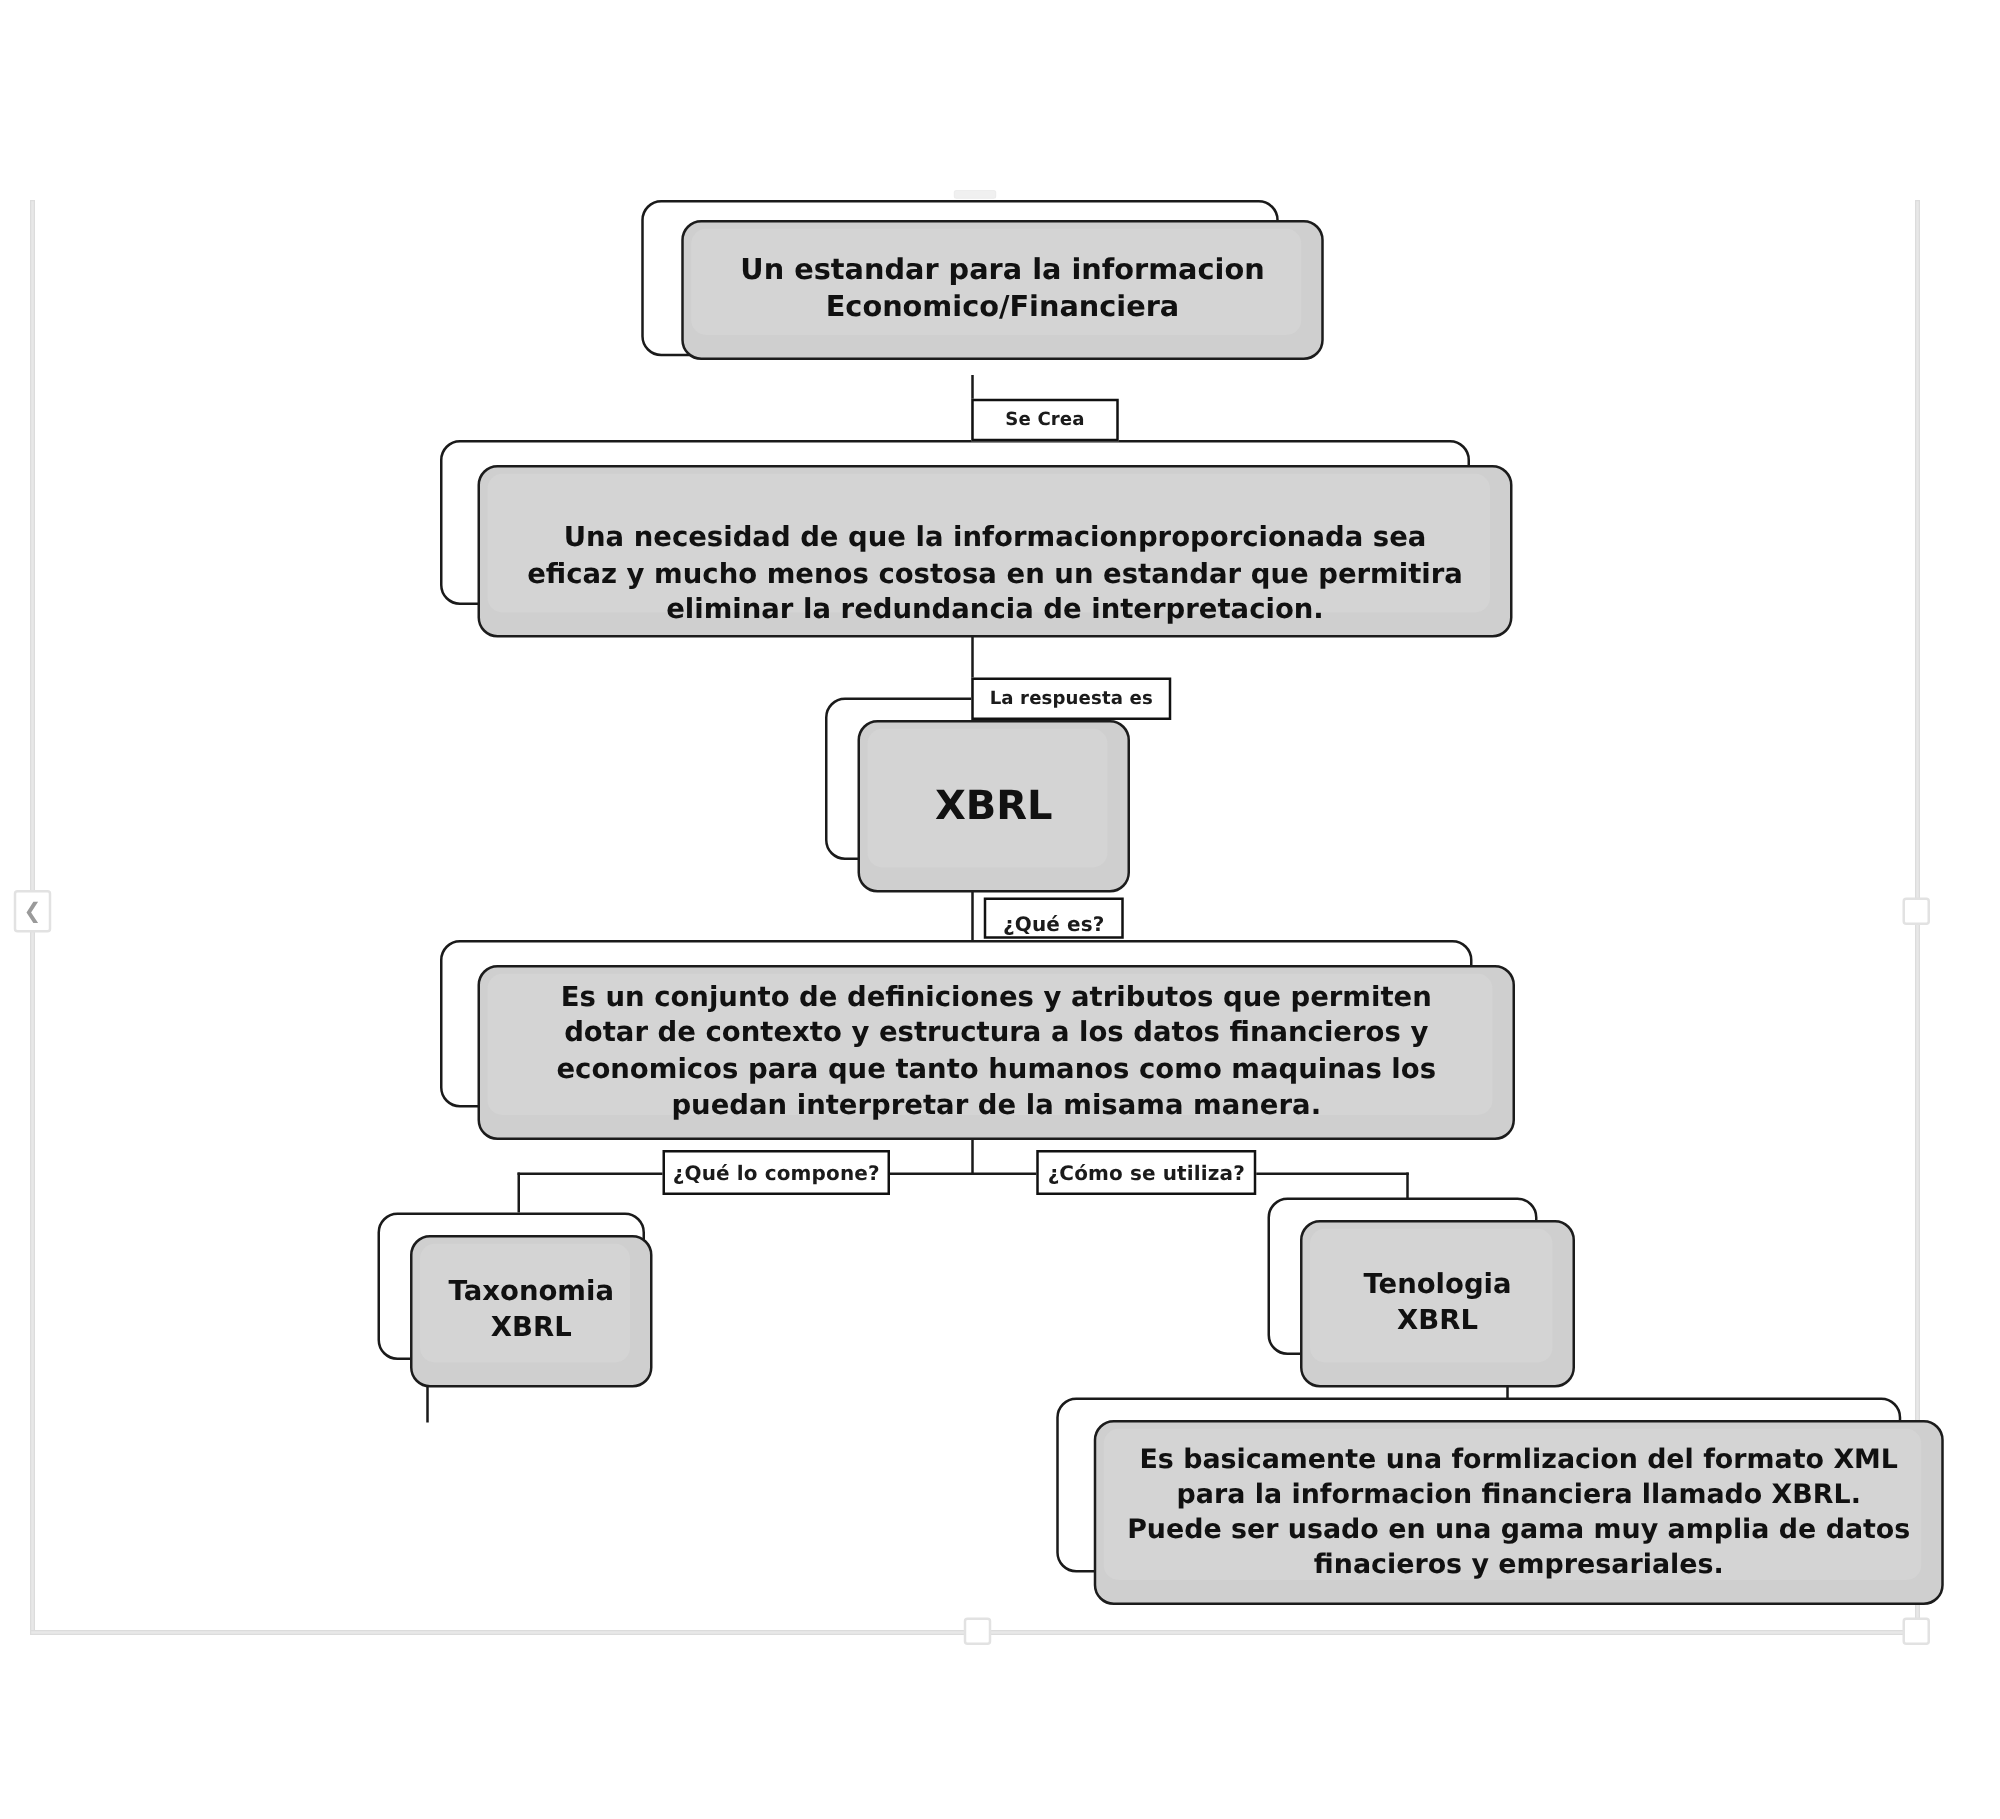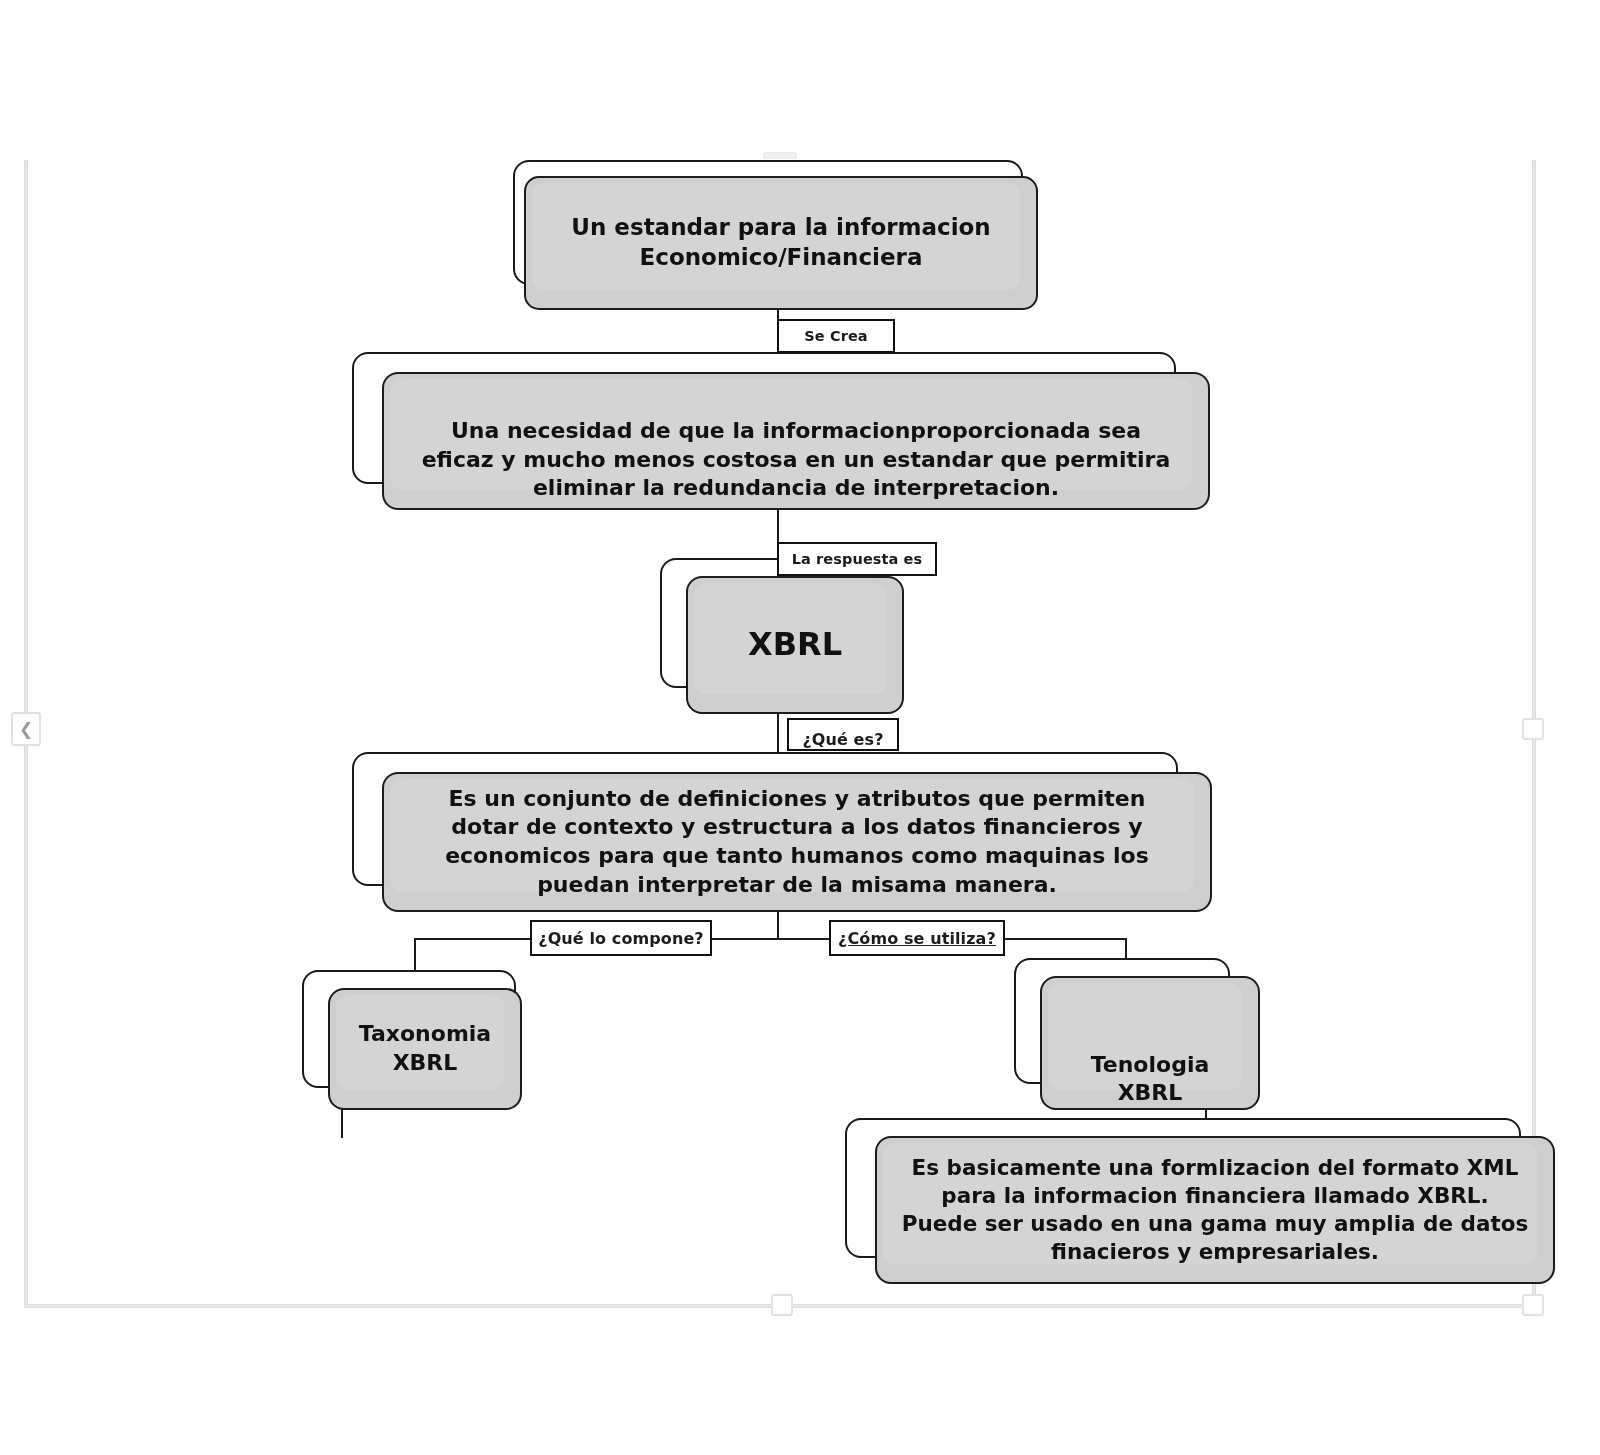"Un estandar para la informacion" div.card { border-radius: 15px -> none; height: 134px -> 112px; left: 11px -> 32px }
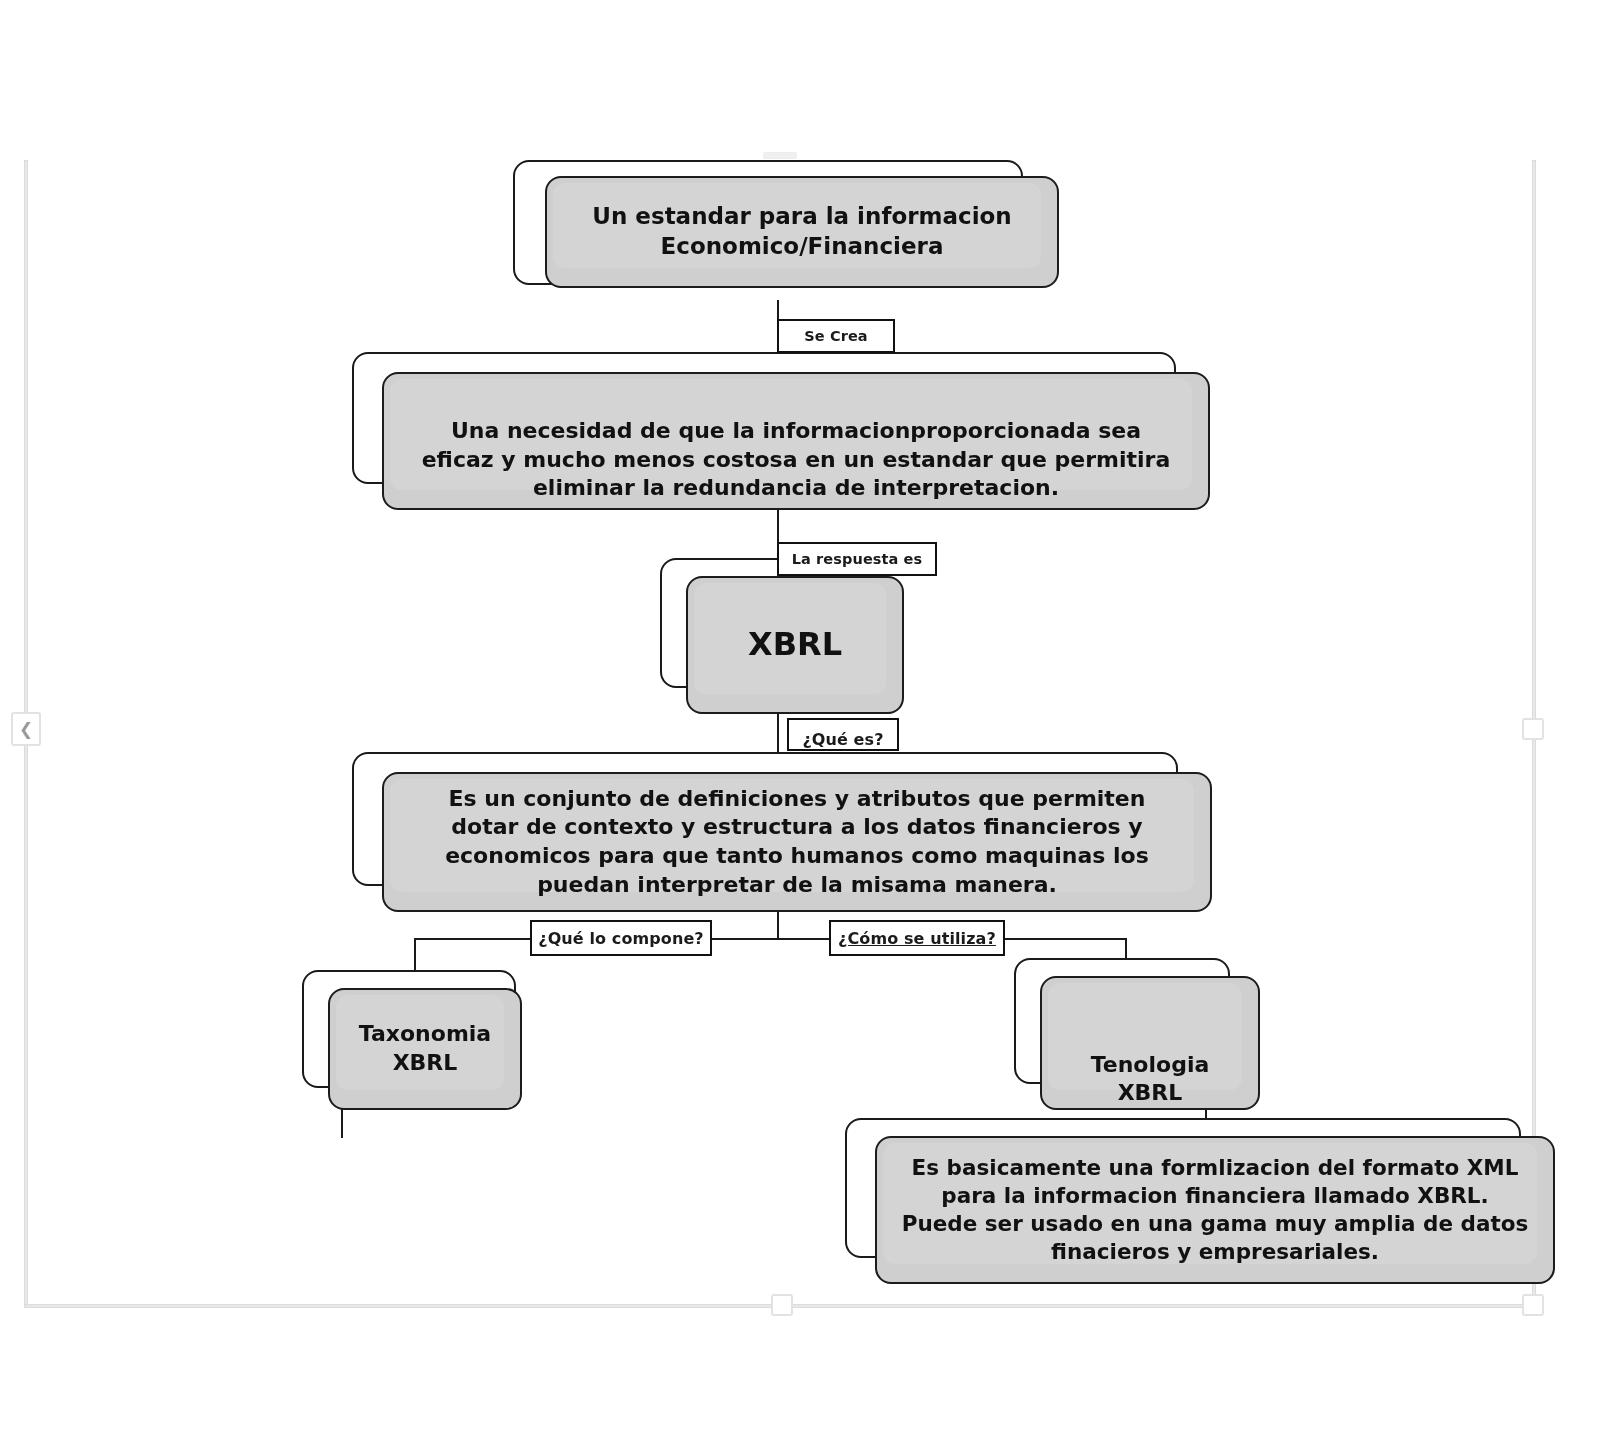"¿Cómo se utiliza?" div.chip { text-decoration: underline -> none }
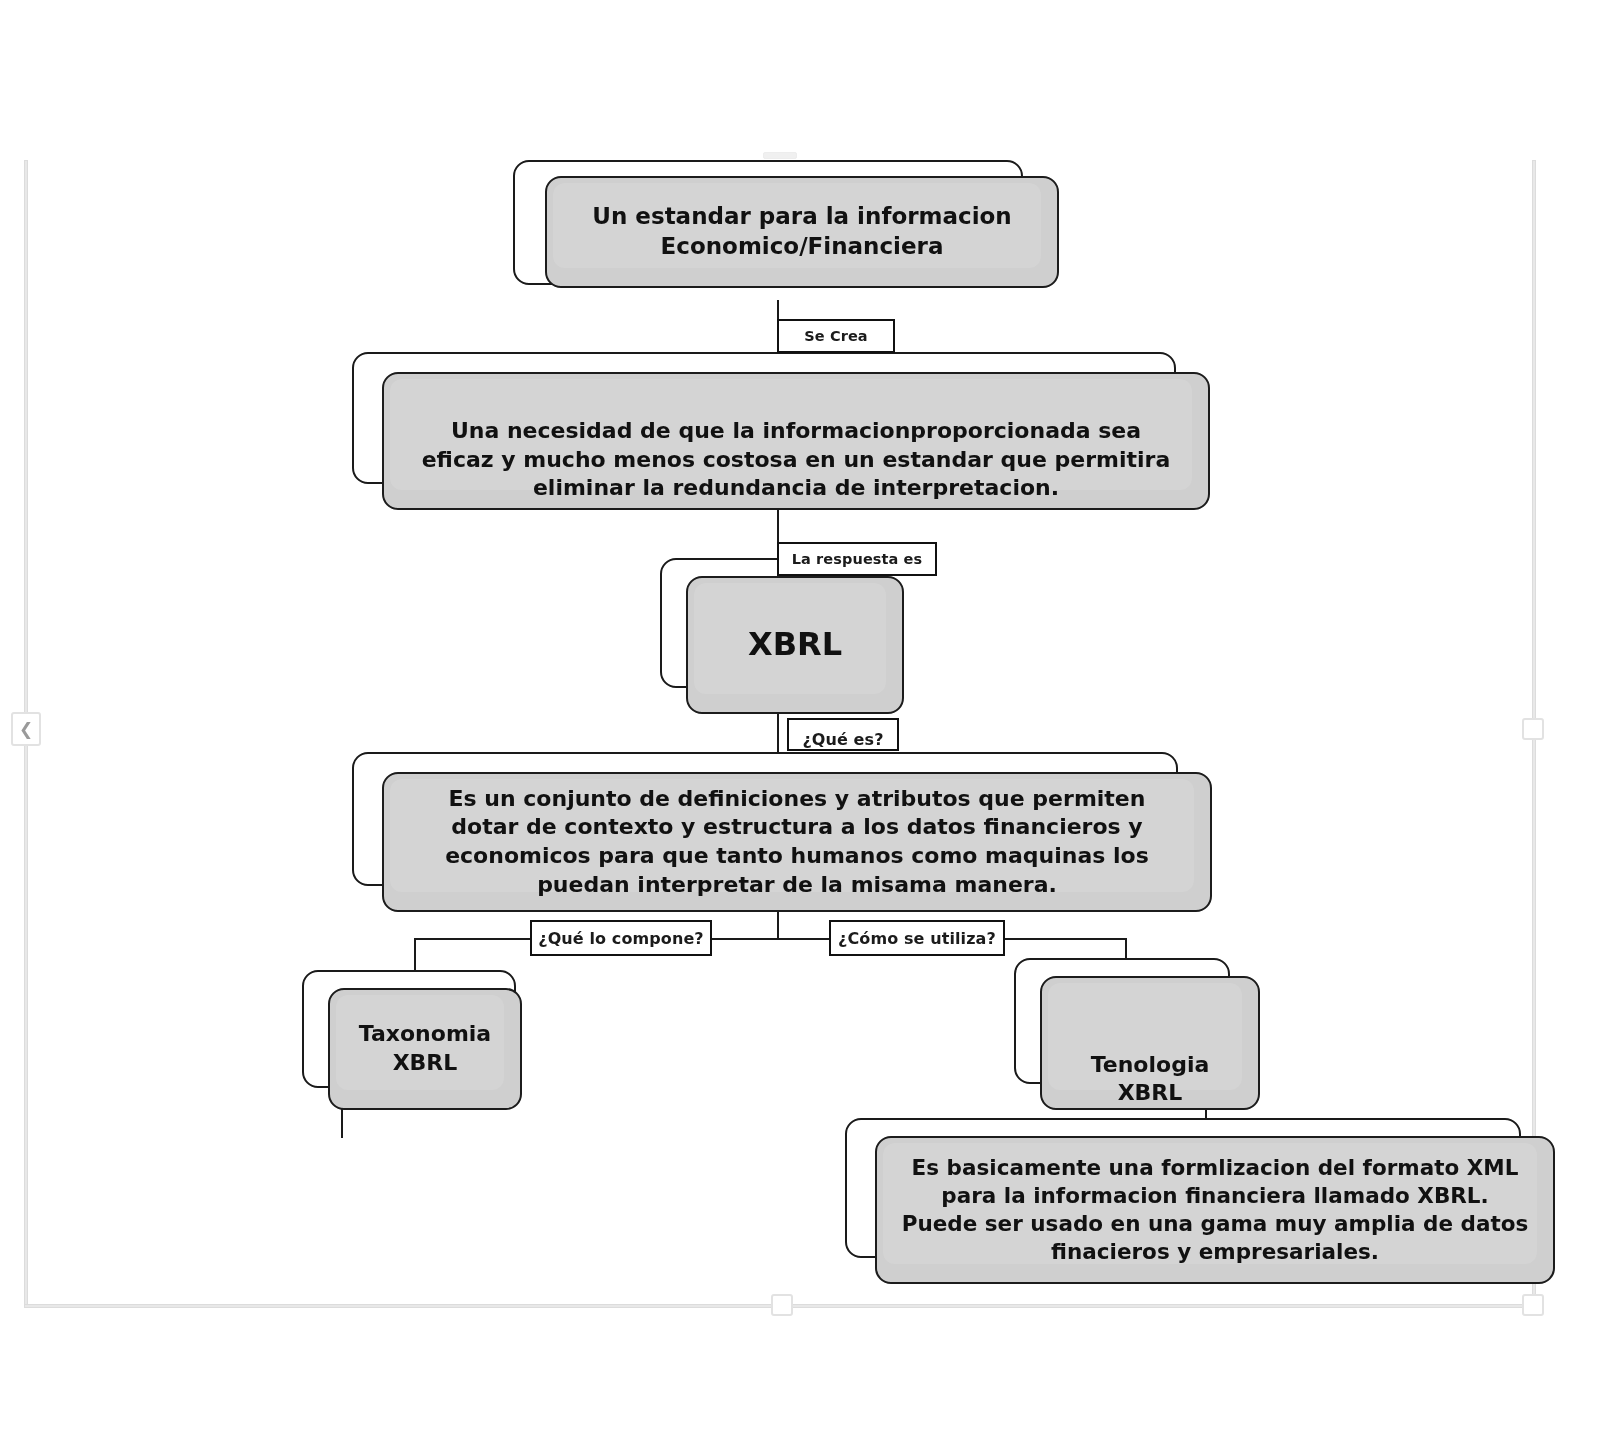"Tenologia XBRL" div.card { align-items: flex-end -> none }
